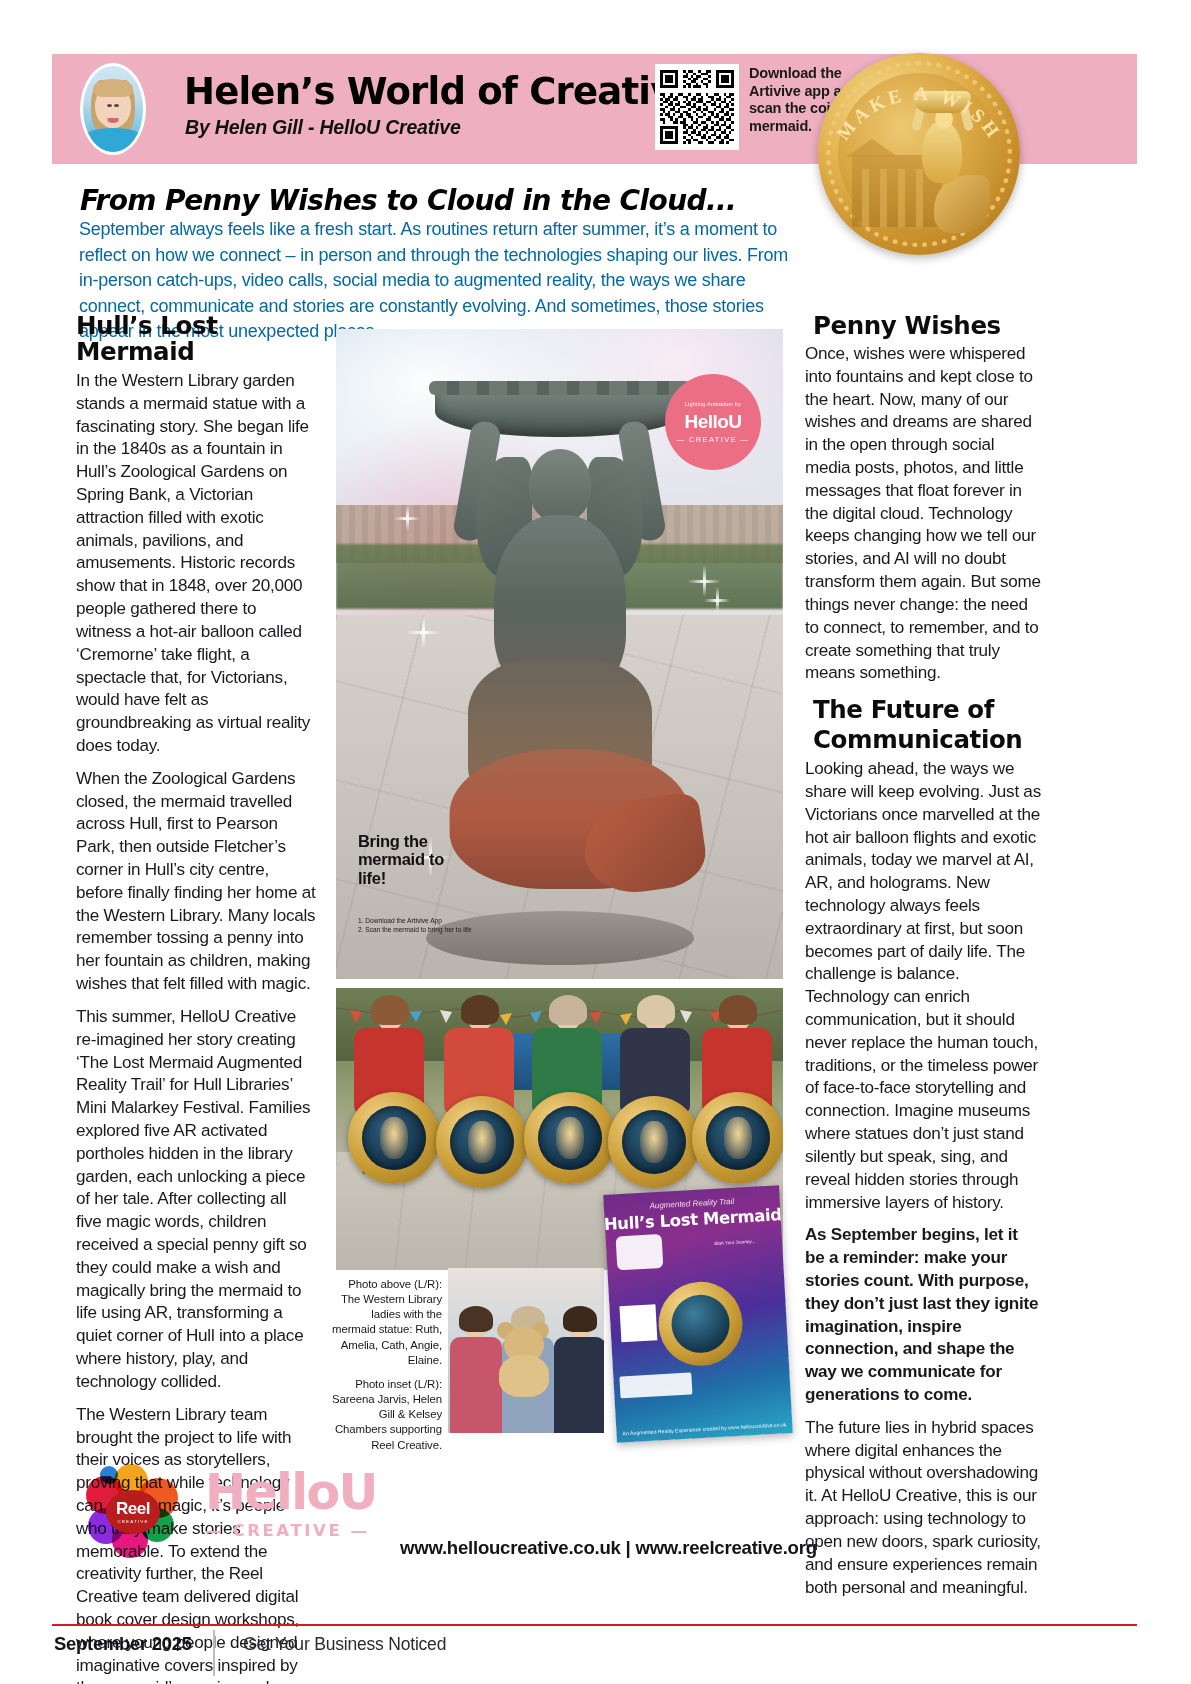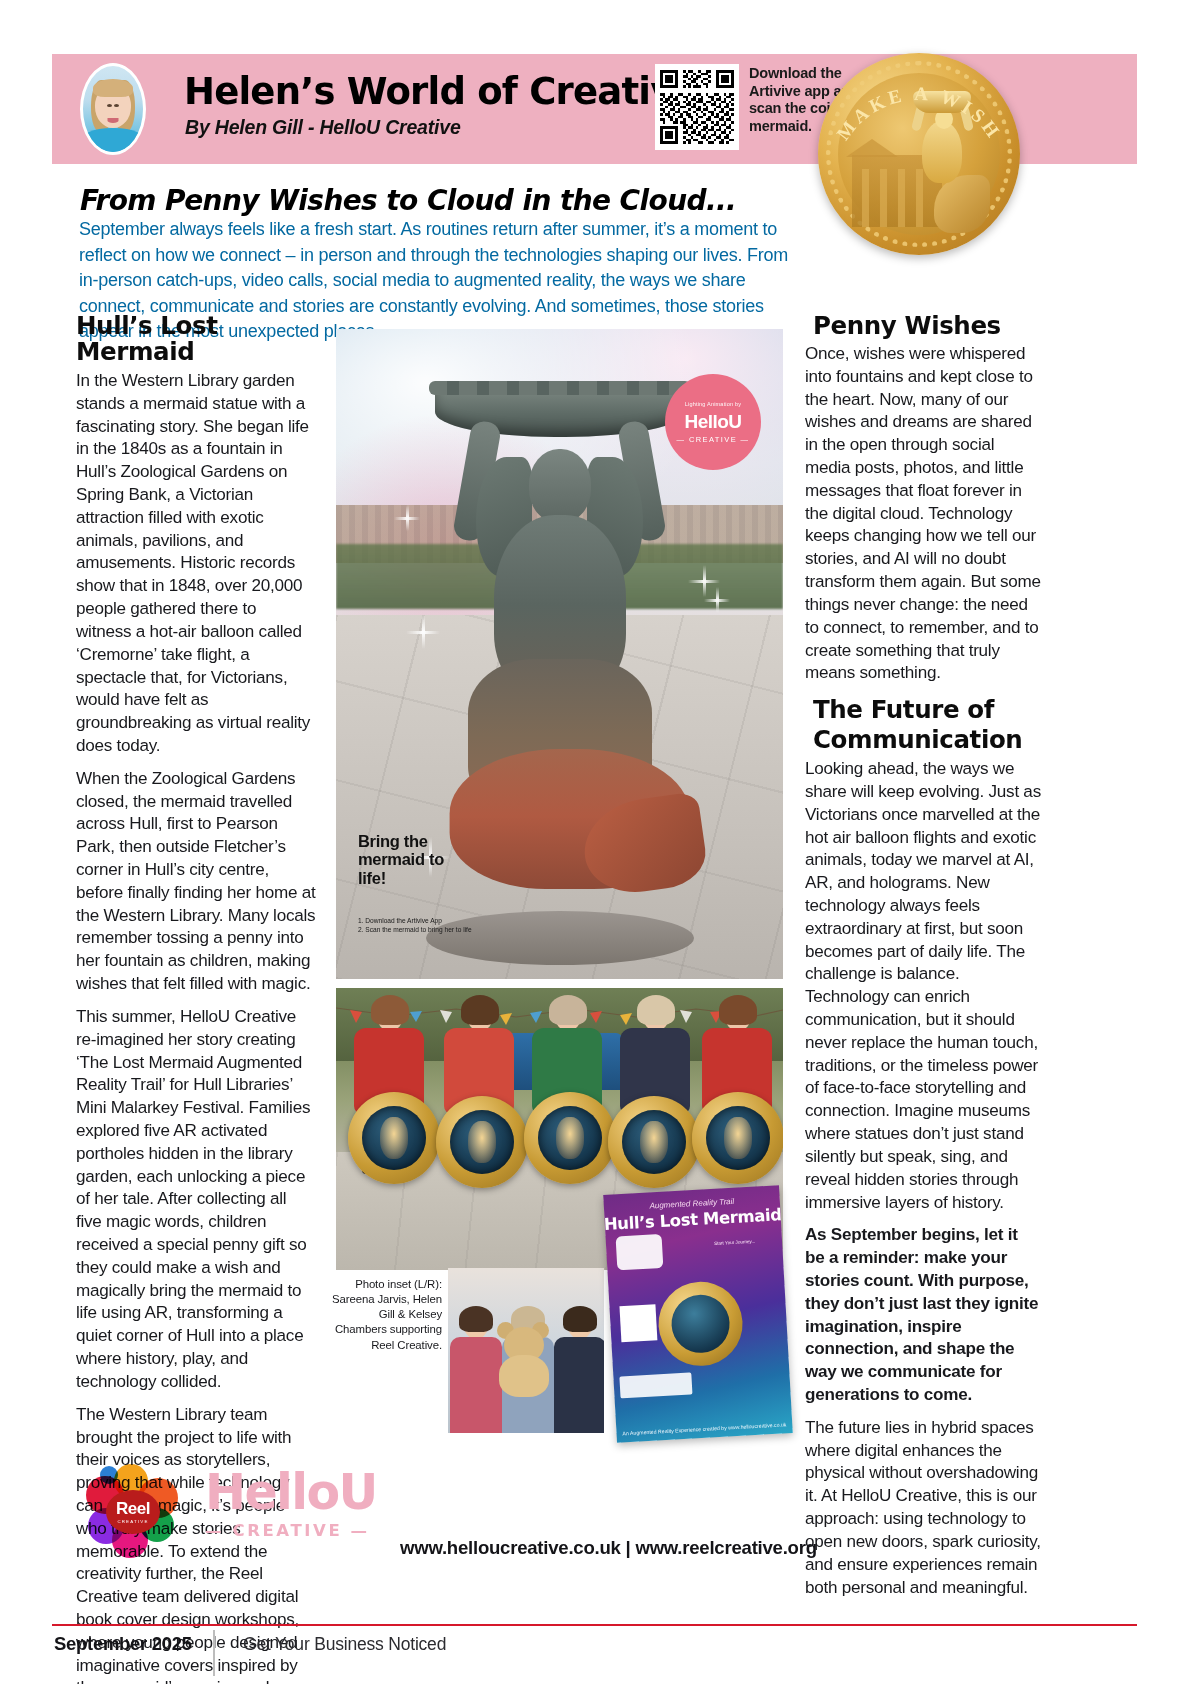"Photo above (L/R): The Western" p { html: none -> <p>Photo above (L/R): The Western Library ladies with the mermaid statue: Ruth, Amelia, Cath, Angie, Elaine.</p> }
